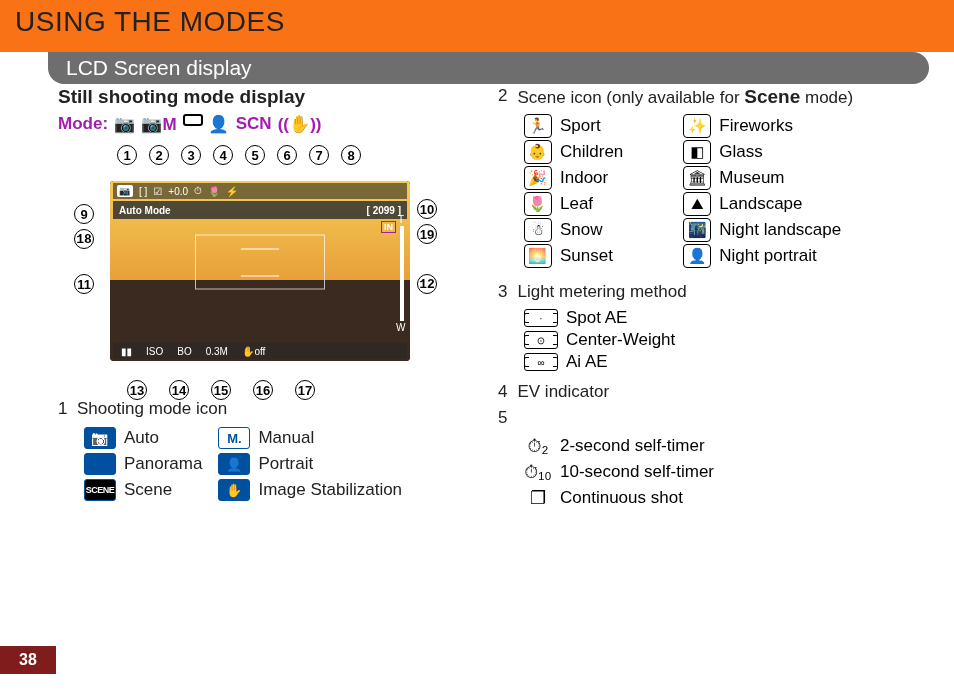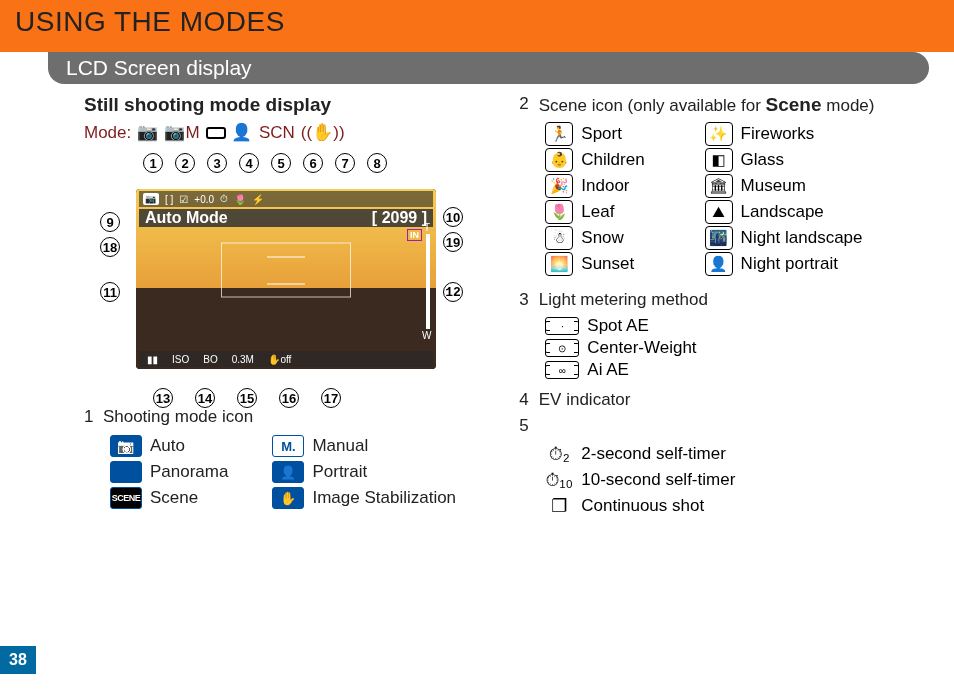"Still shooting mode display" .content { margin-left: 26px -> none; padding: 10px 0 0 58px -> 2px 0 0 58px }
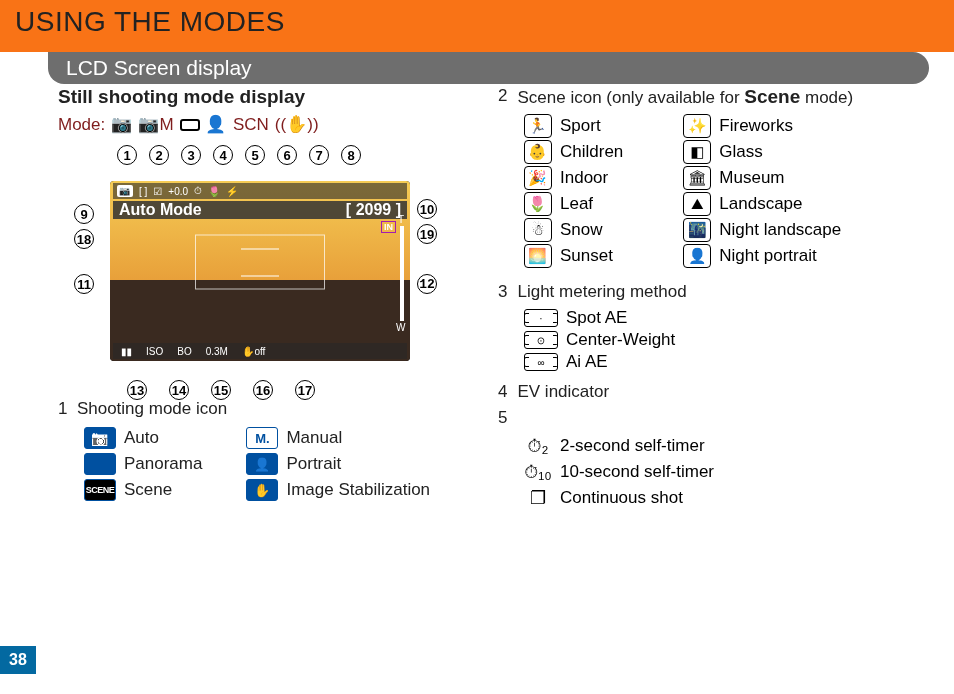"Mode:" .mode-line { align-items: center -> none; color: #7f1d1d -> #a21caf; font-weight: none -> bold }
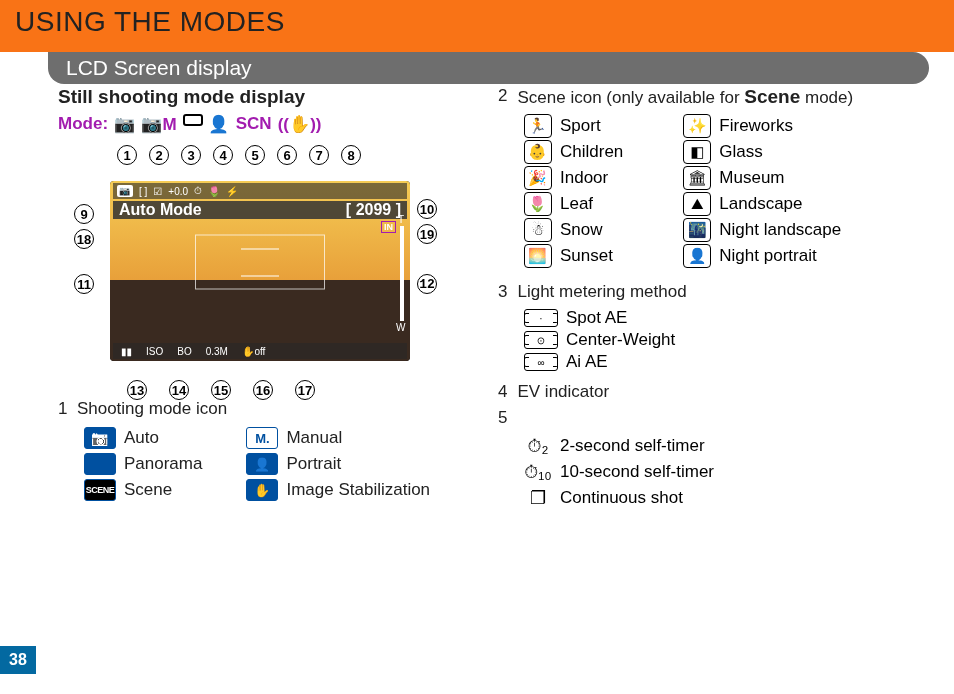"Auto Mode" .lcd-modebar { font-size: 16px -> 10px }
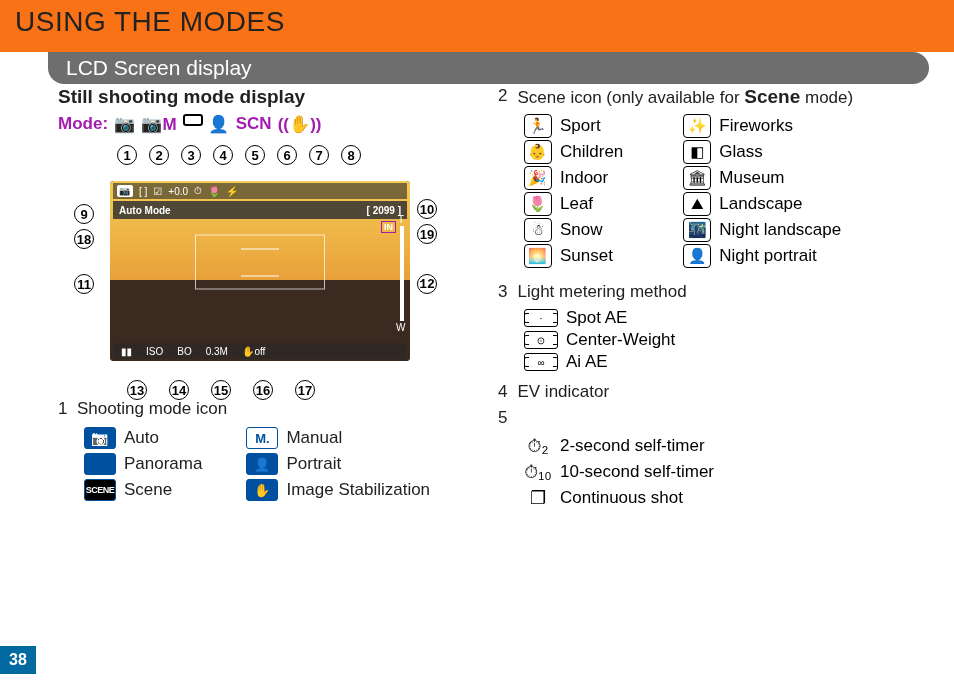"18" div.callout-side { font-family: none -> Liberation Mono, monospace }
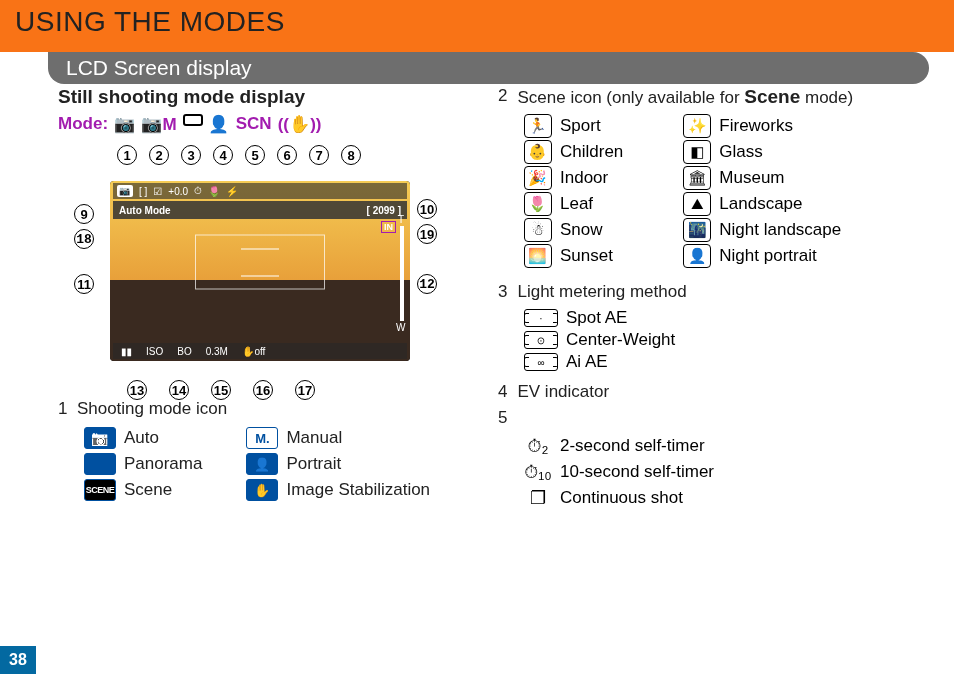"Auto" .legend-cols { gap: 44px -> 16px }
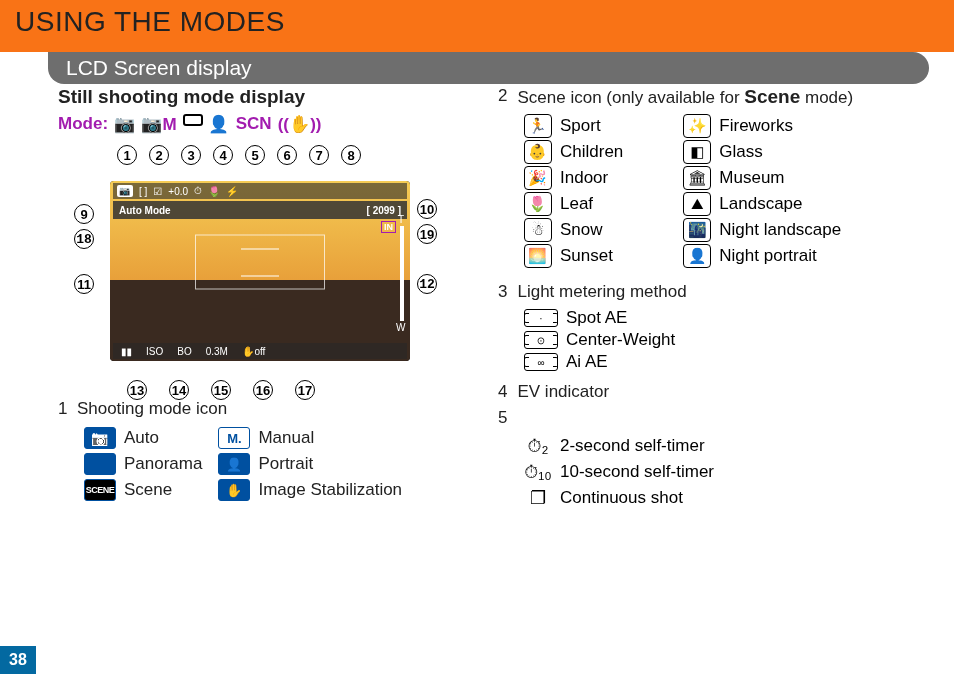"38" .page-num { background: #0369a1 -> #7f1d1d; width: 36px -> 56px }
